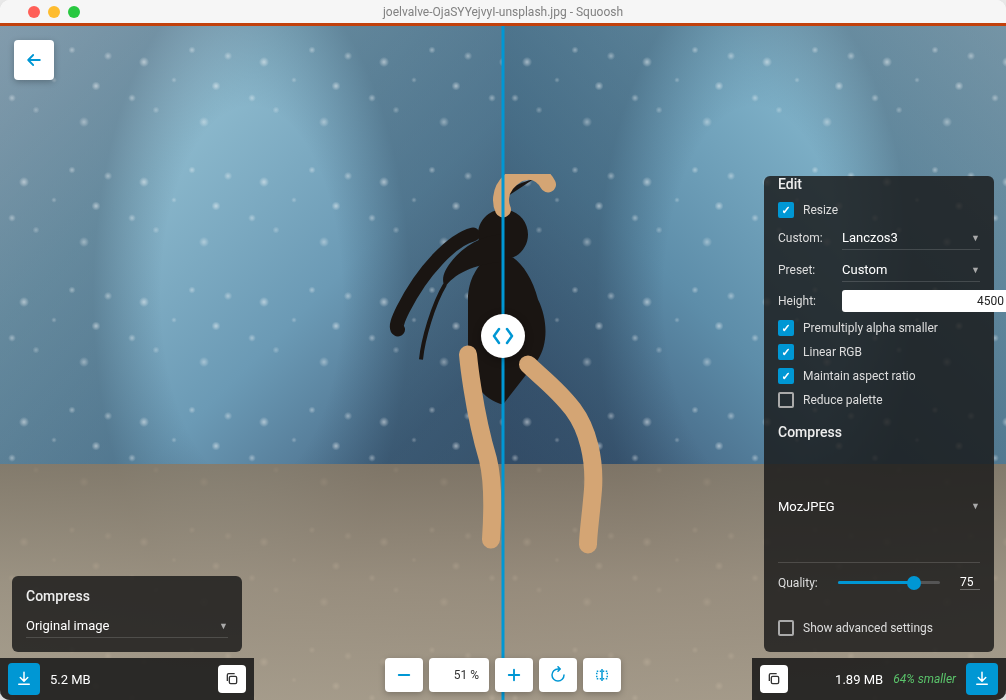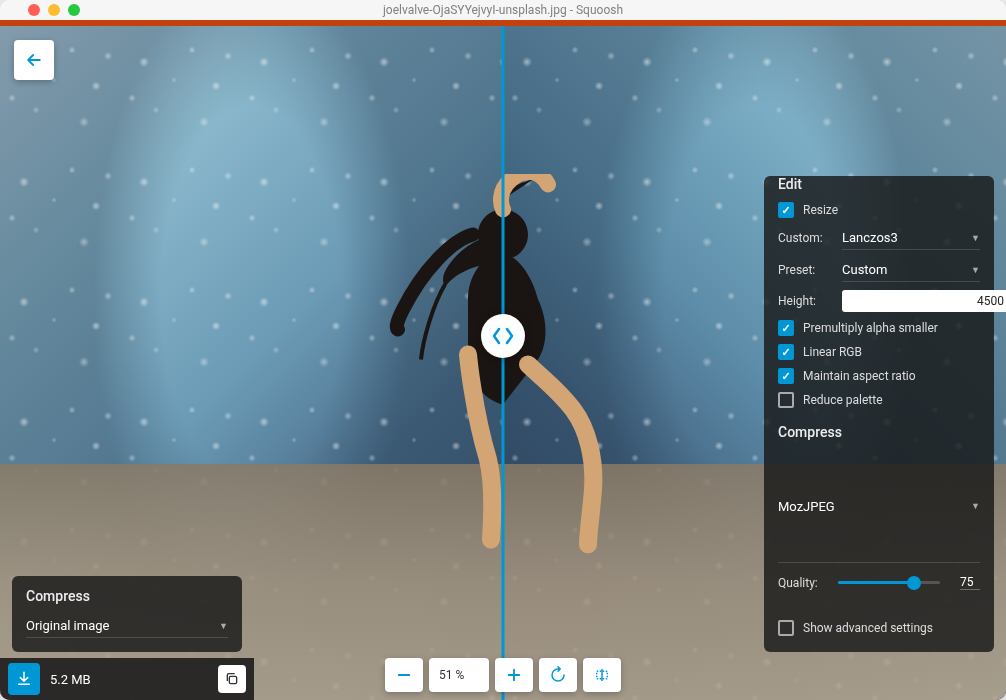"joelvalve-OjaSYYejvyI-unsplash.jpg -" .titlebar { border-bottom: 6px solid #c2410c -> 3px solid #c2410c }
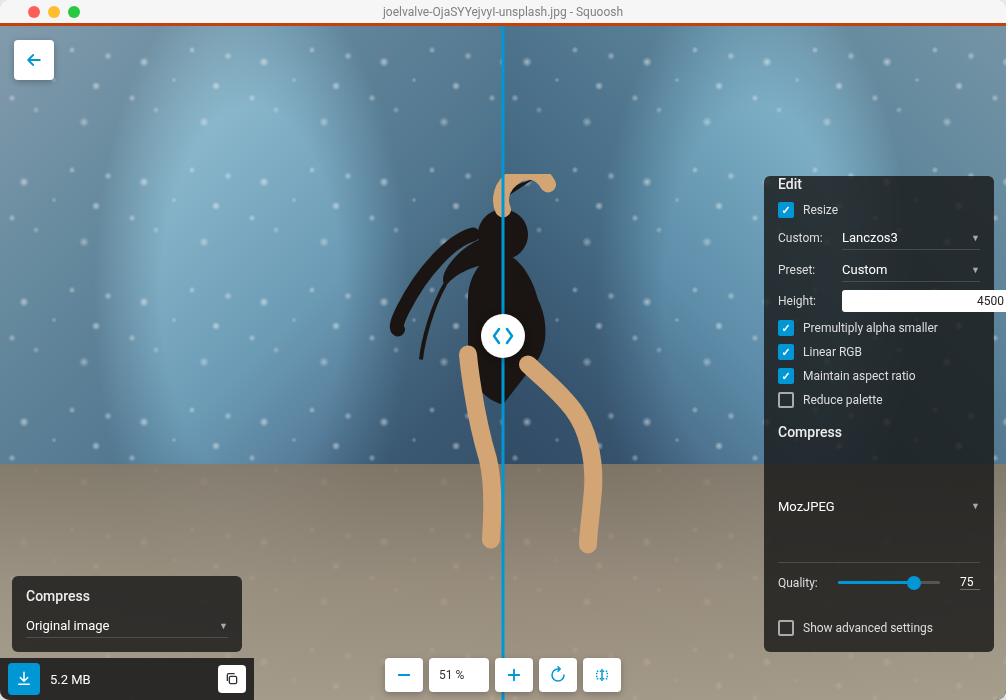"51 %" .zc-val { text-align: left -> right }
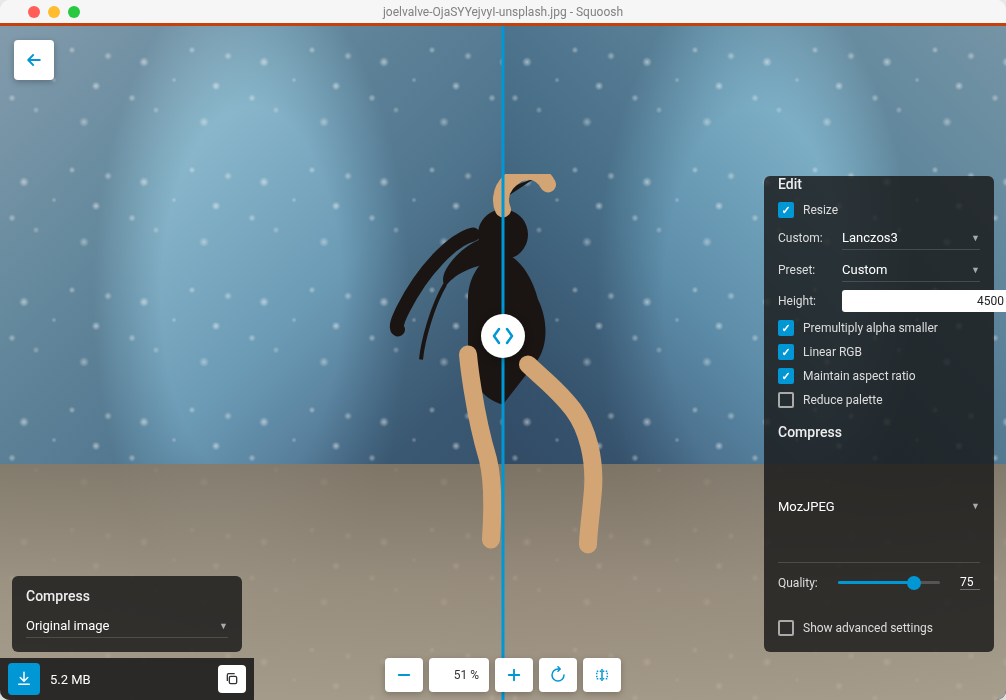"1.89 MB" div.bb-right { html: none -> <div> <div> <svg> <rect></rect> <path></path> </svg> </div> <span>1.89 MB</span> <span>64% smaller</span> <div> <svg> <path></path> </svg> </div> </div> }
